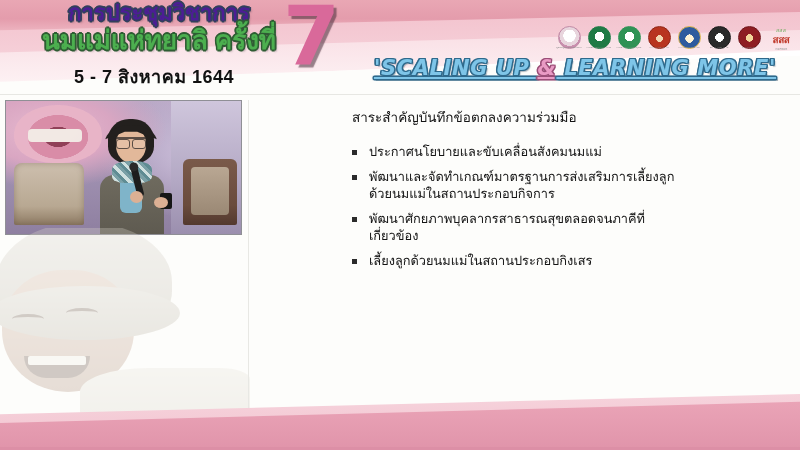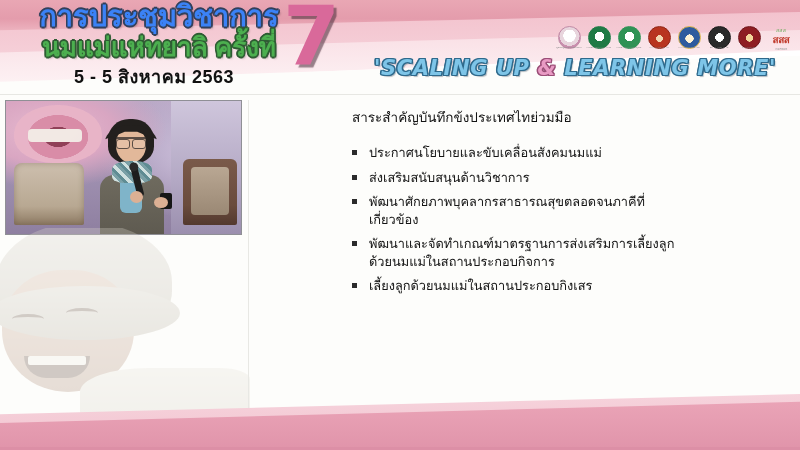"การประชุมวิชาการ" .title-line1 { color: #3b82f6 -> #4c1d95; font-size: 29px -> 22px }
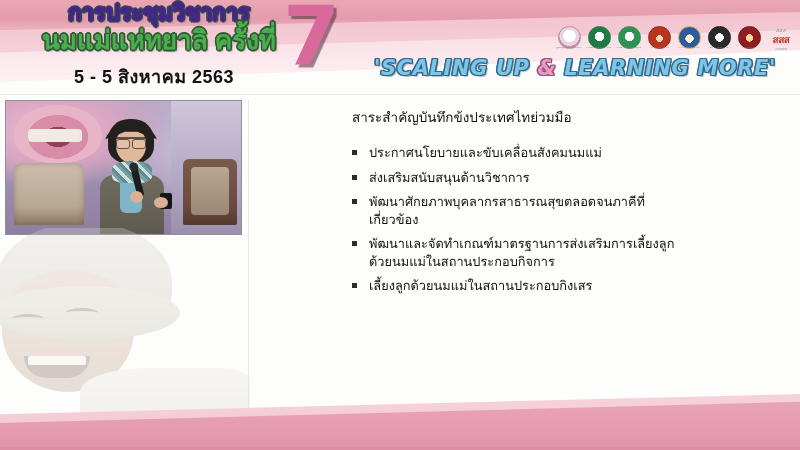"5 - 5 สิงหาคม 2563" div.title-date { text: 5 สิงหาคม 2563 -> 7 สิงหาคม 1644 }
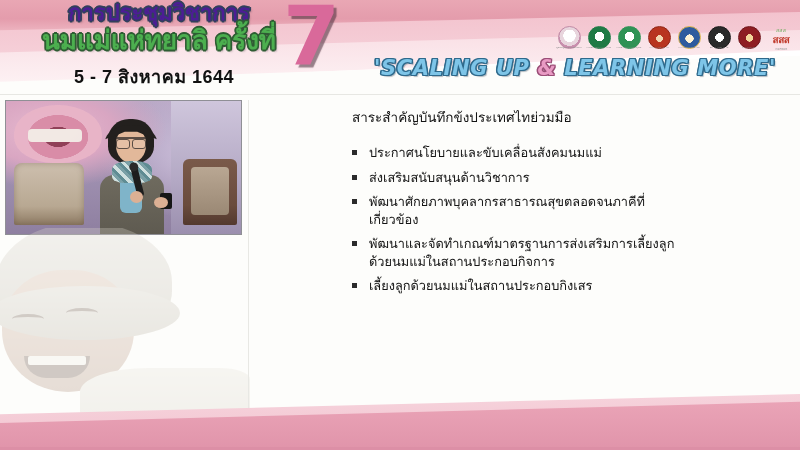"'SCALING UP" .slogan span { text-decoration: none -> underline }
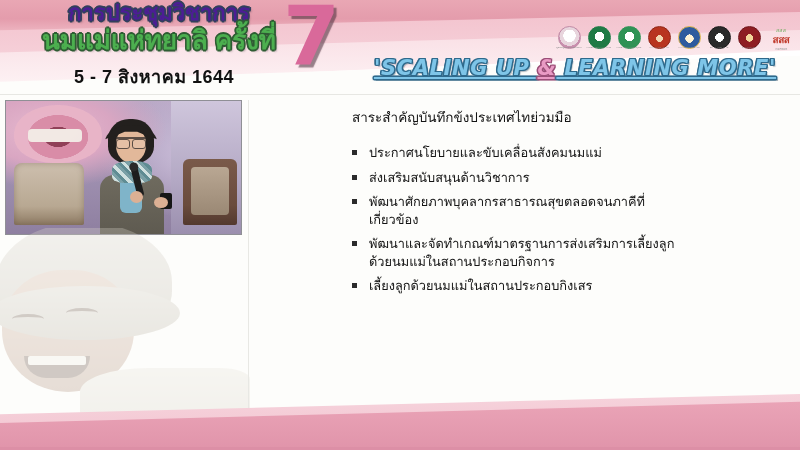"สาระสำคัญบันทึกข้งประเทศไทย่วมมือ" div { text: สาระสำคัญบันทึกข้งประเทศไทย่วมมือ -> สาระสำคัญบันทึกข้อตกลงความร่วมมือ }
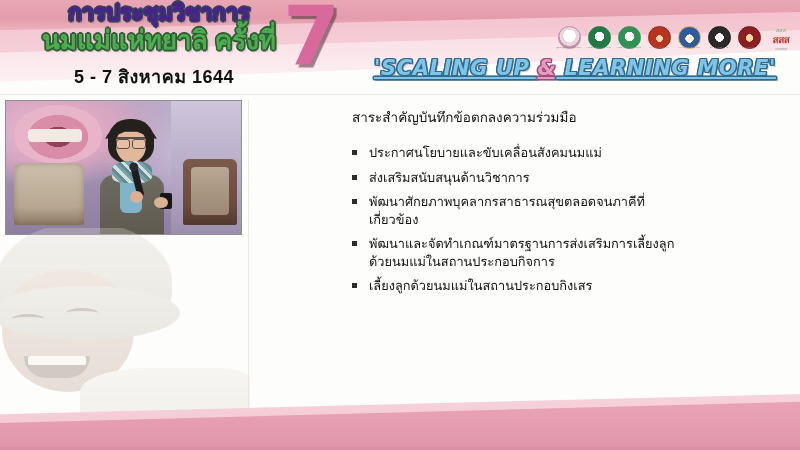"ประกาศนโยบายและขับเคลื่อนสังคมนมแม่" .bullets { font-family: none -> Liberation Serif, serif }
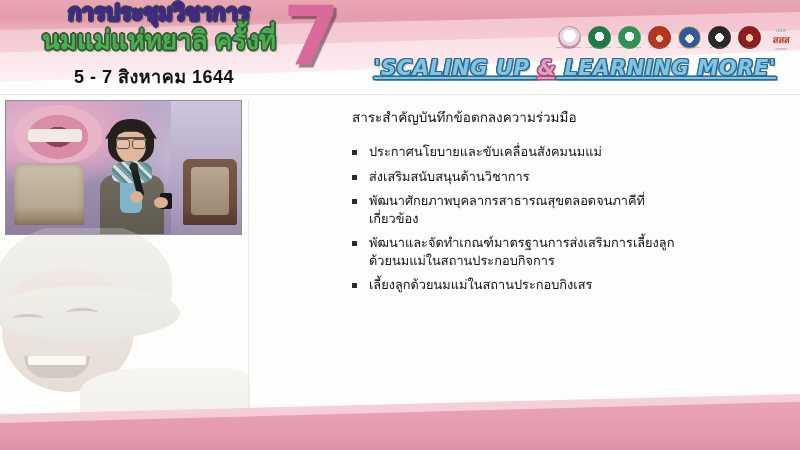"ส่งเสริมสนับสนุนด้านวิชาการ" span { html: <span>ส่งเสริมสนับสนุนด้านวิชาการ</span> -> none }
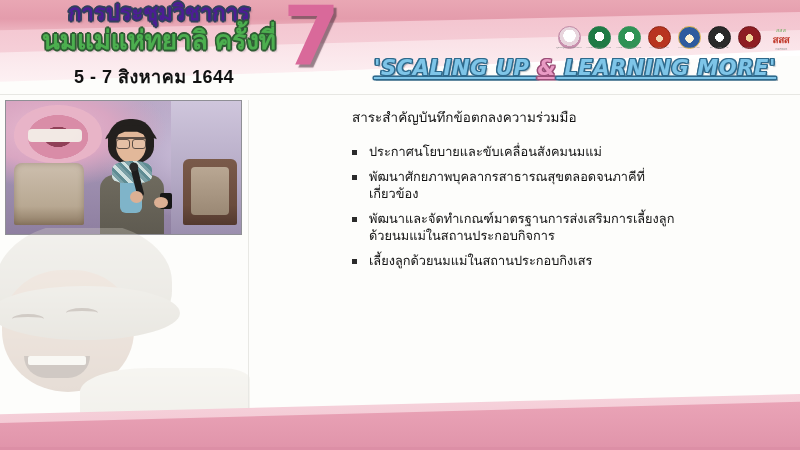"พัฒนาศักยภาพบุคลากรสาธารณสุขตลอดจนภาคีที" li { order: before "พัฒนาและจัดทำเกณฑ์มาตรฐานการส่งเสริมการเ" -> after "พัฒนาและจัดทำเกณฑ์มาตรฐานการส่งเสริมการเ" }
